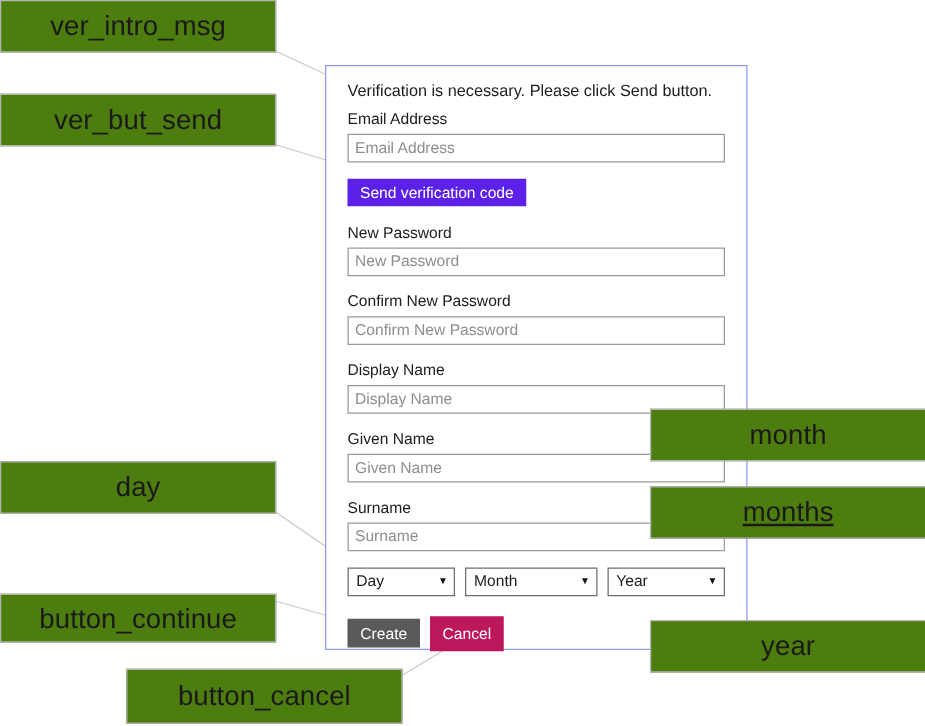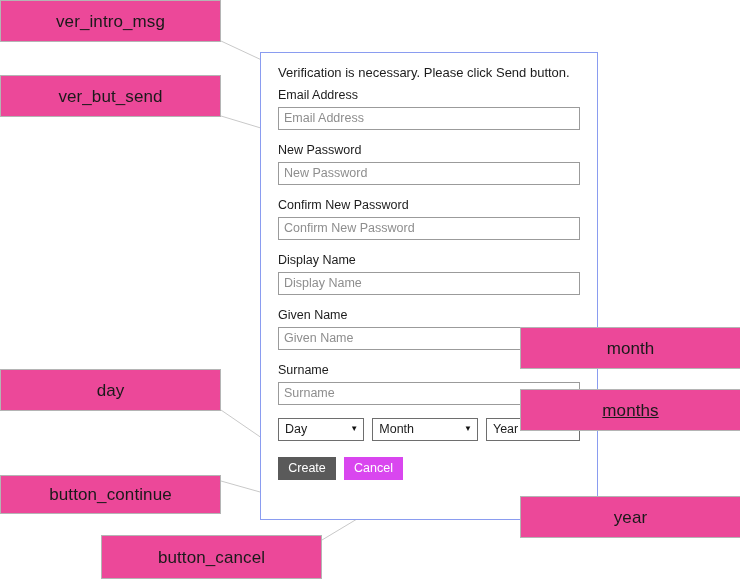"ver_intro_msg" .callout { background: #ec4899 -> #4d7c0f; font-size: 17px -> 22px }
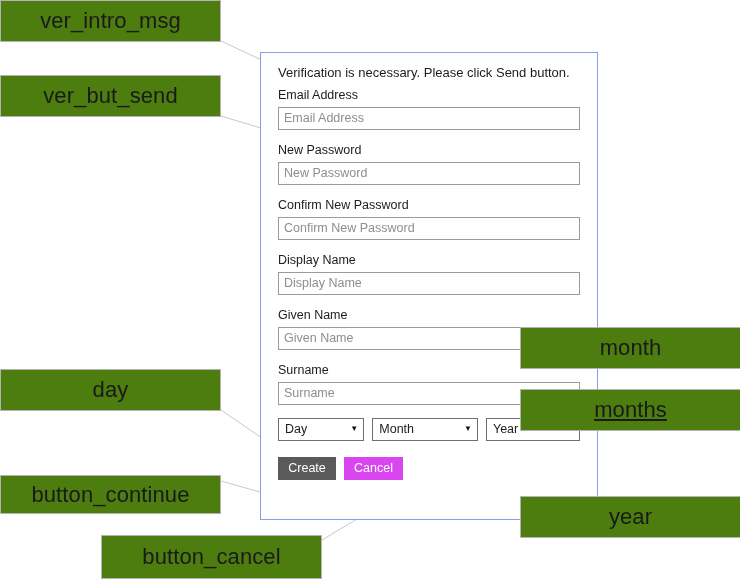"Send verification code" button.btn { html: none -> <button>Send verification code</button> }
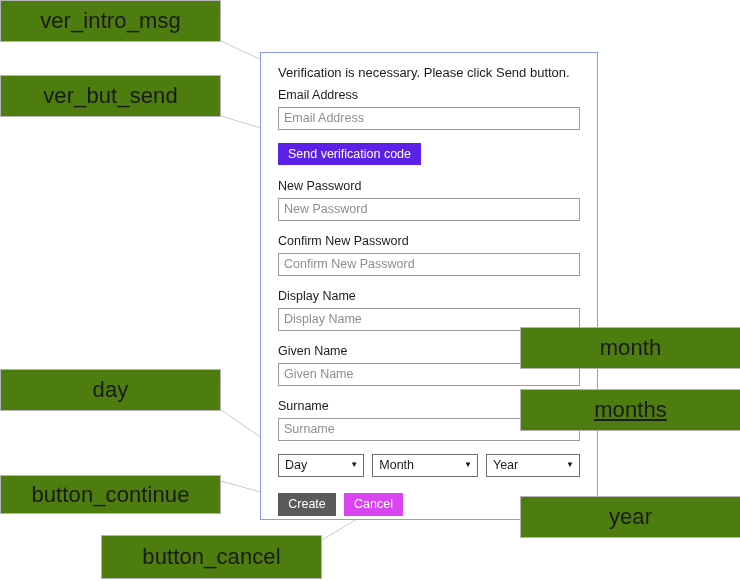"Cancel" .btn-cancel { background: #d946ef -> #be185d; height: 23px -> 28px }
